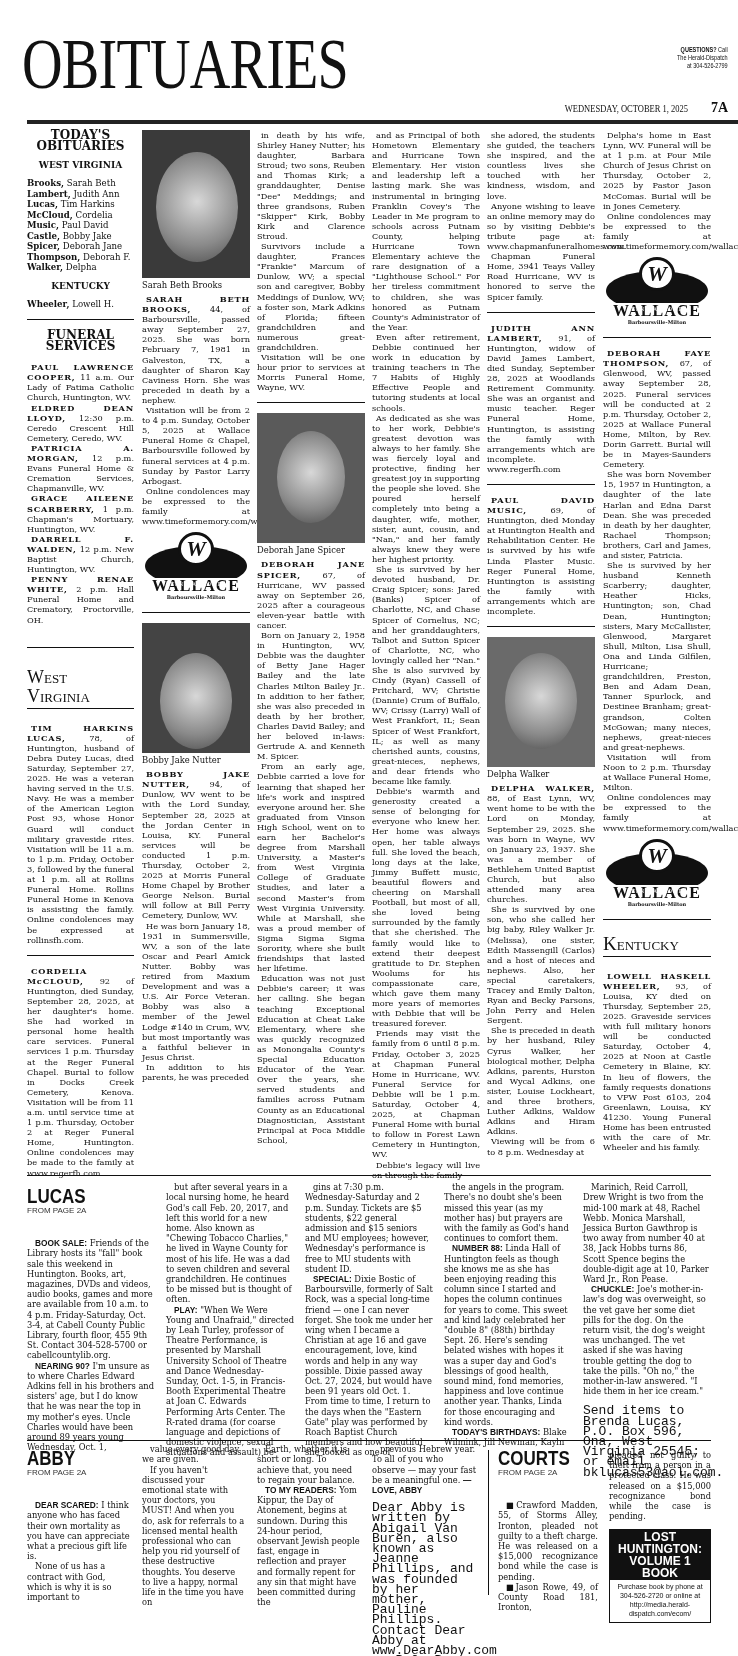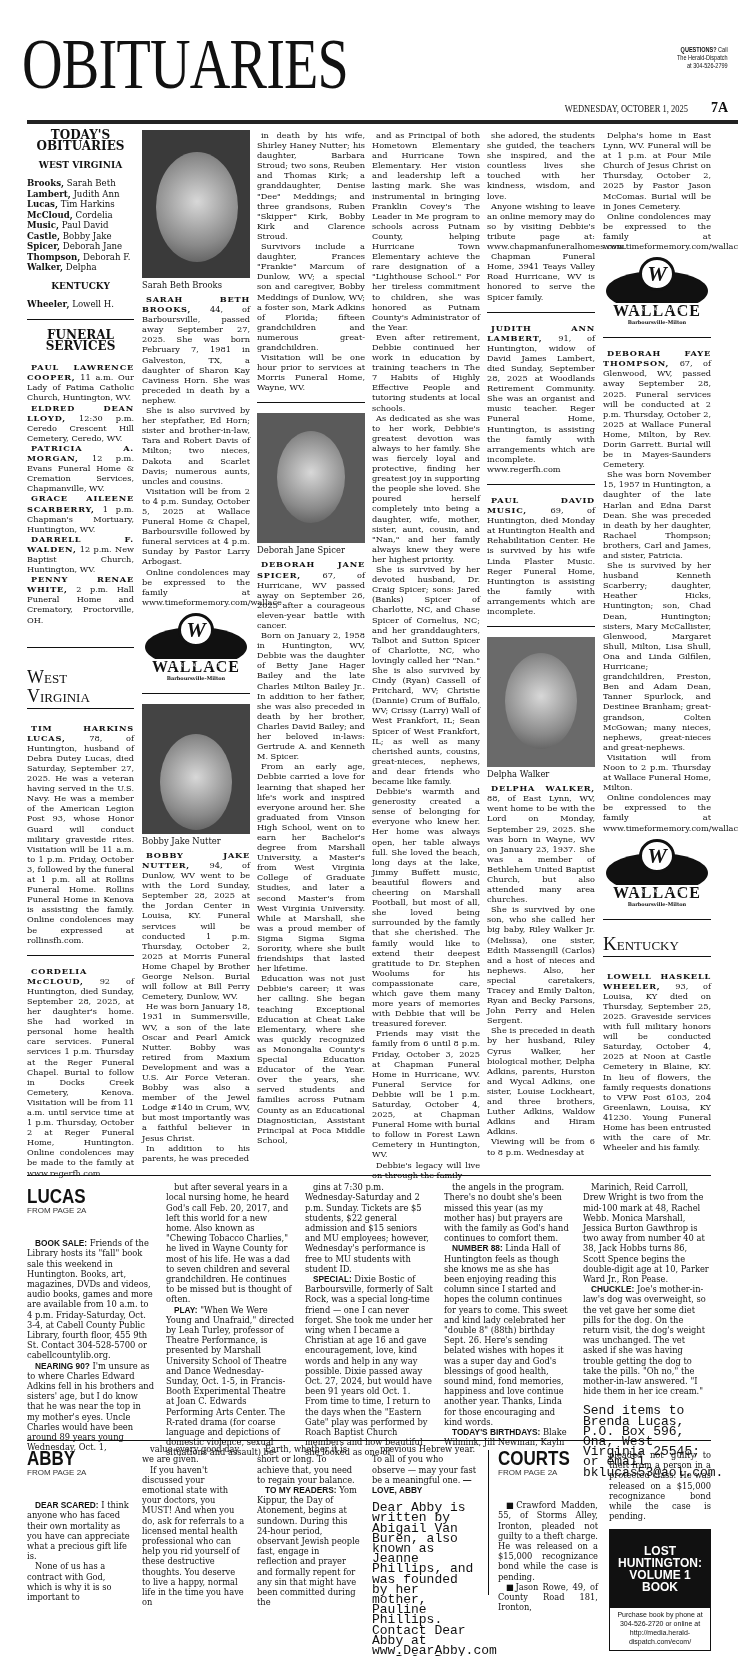"She is also survived by" p { html: <p>She is also survived by her stepfather, Ed Horn; sister and brother-in-law, Tara and Robert Davis of Milton; two nieces, Dakota and Scarlet Davis; numerous aunts, uncles and cousins.</p> -> none }
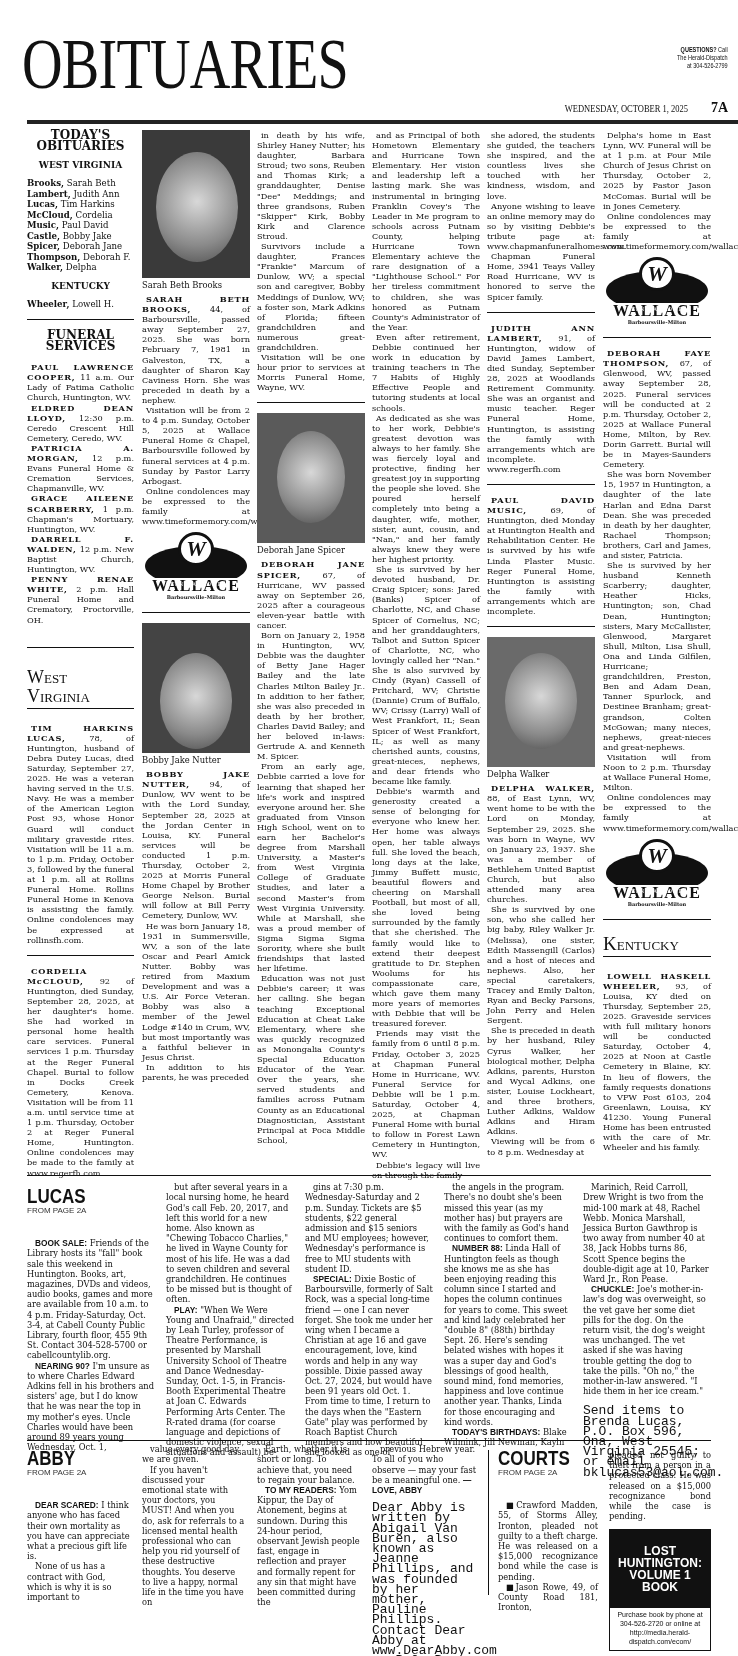"LOST HUNTINGTON: VOLUME 1 BOOK" .promo .ph { padding: 15px 2px -> 1px 2px }
